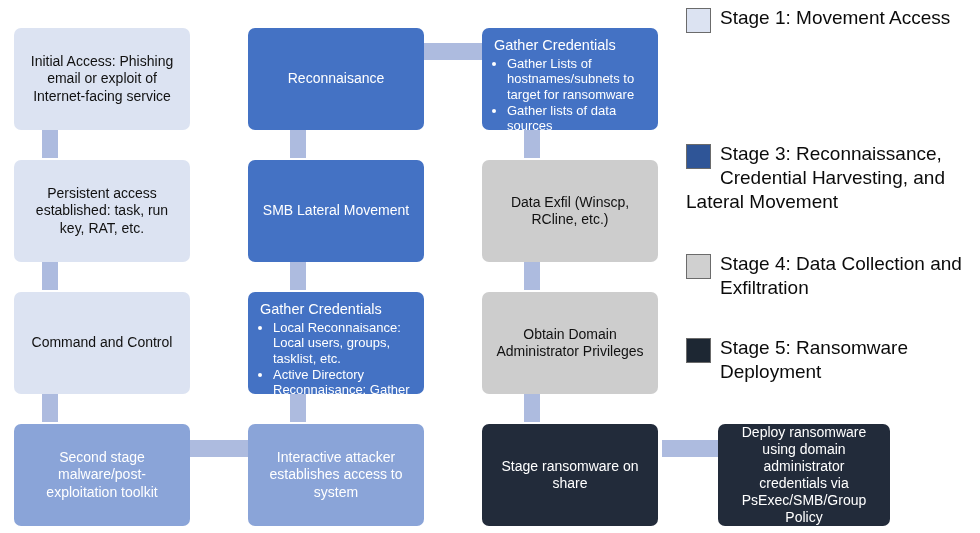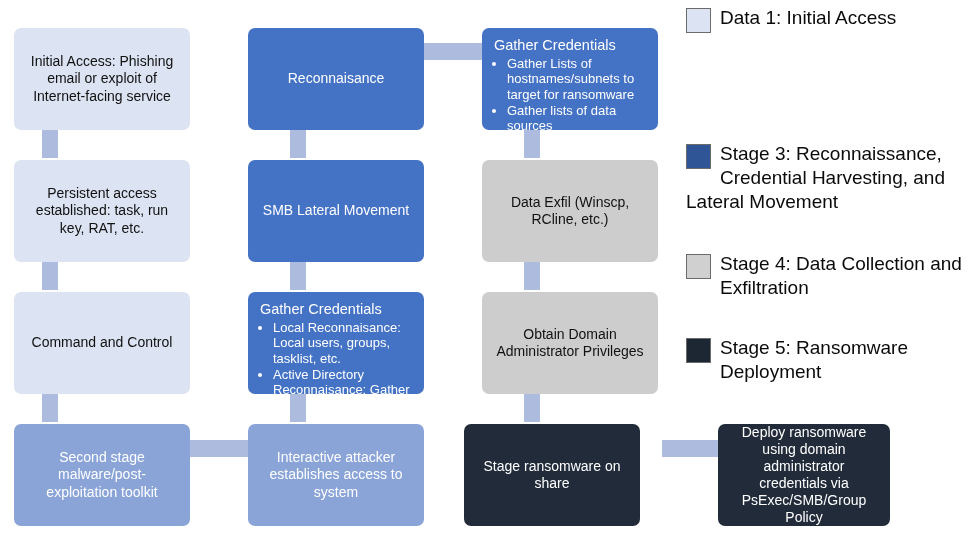"Data 1: Initial Access" span.legend-text { text: Data 1: Initial -> Stage 1: Movement }
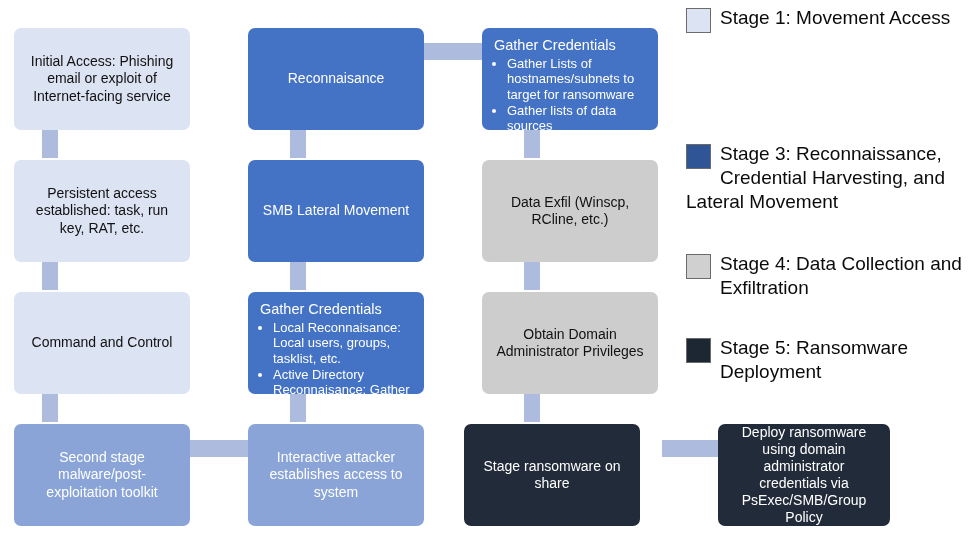"Stage ransomware on share" div.box { left: 464px -> 482px }
